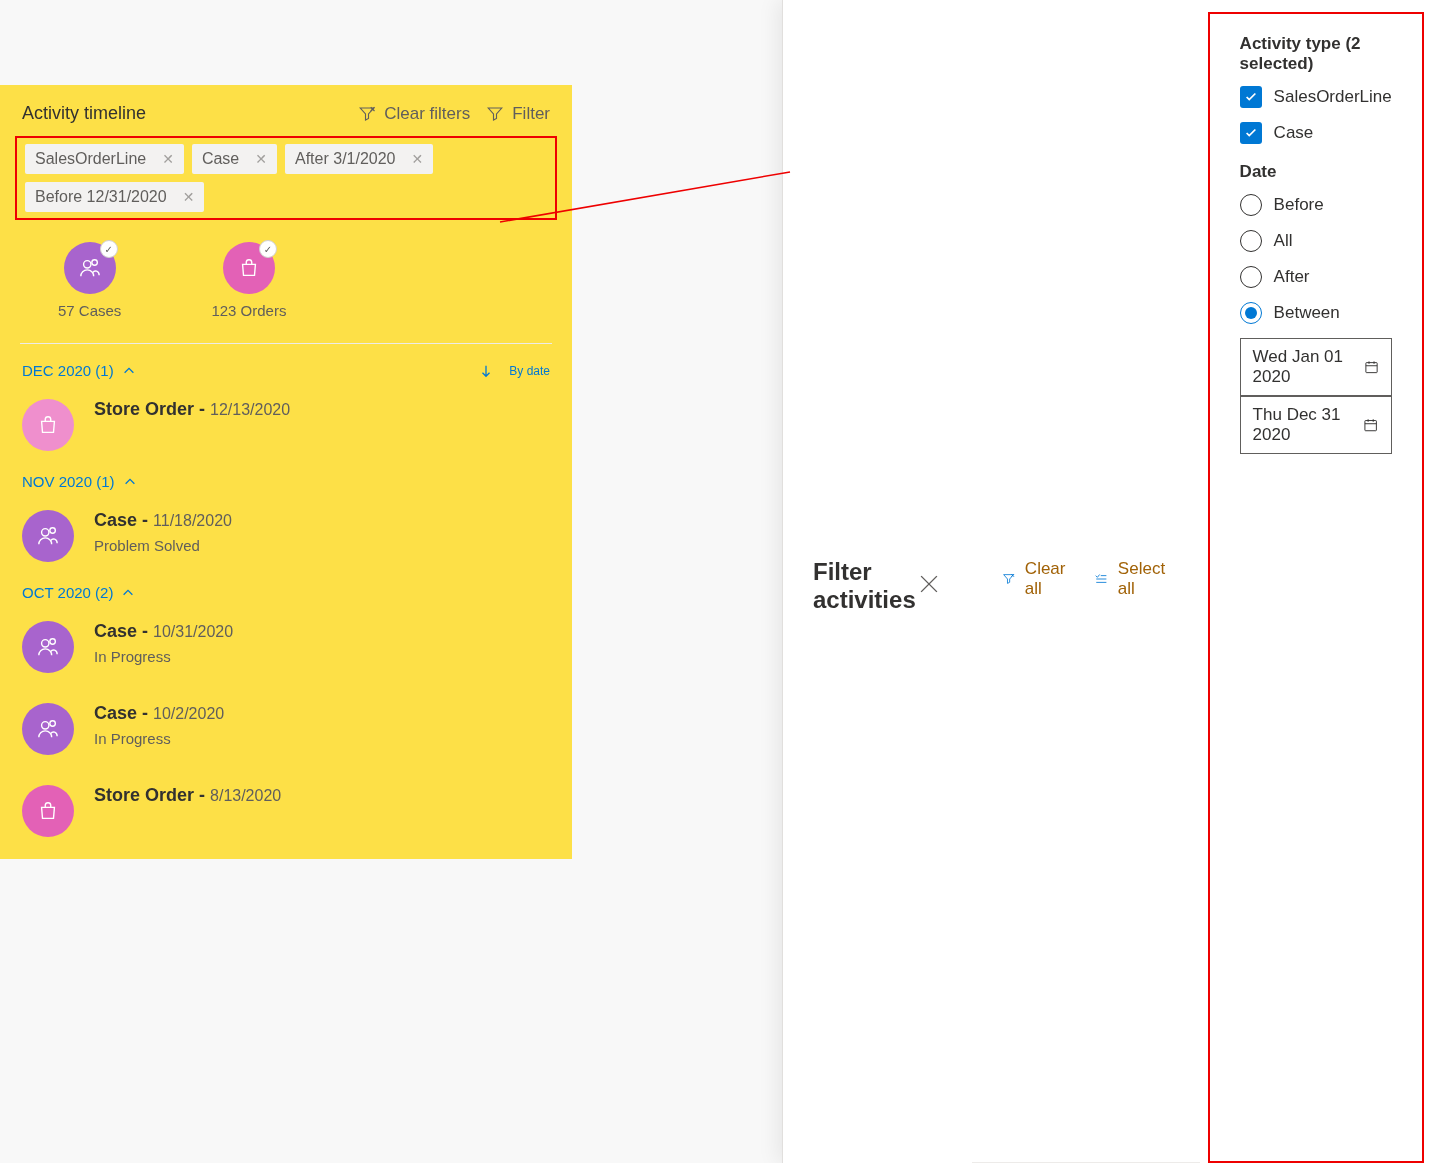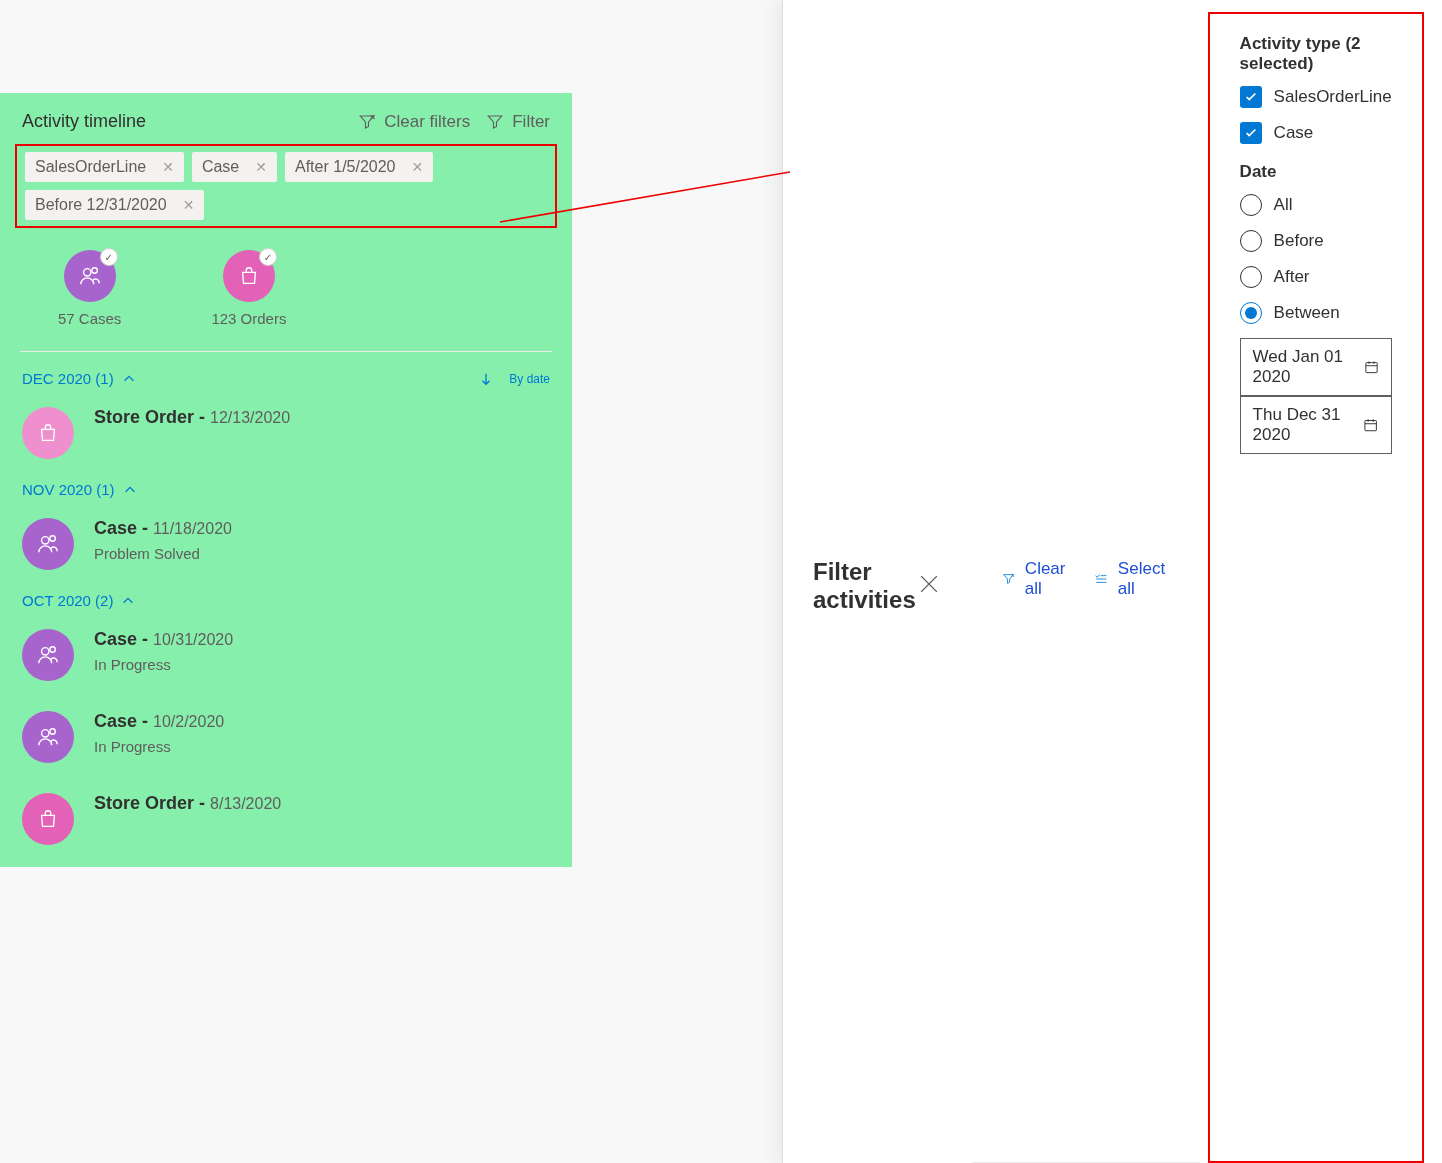"Activity timeline" .left-card { background: #86efac -> #fde047; top: 93px -> 85px }
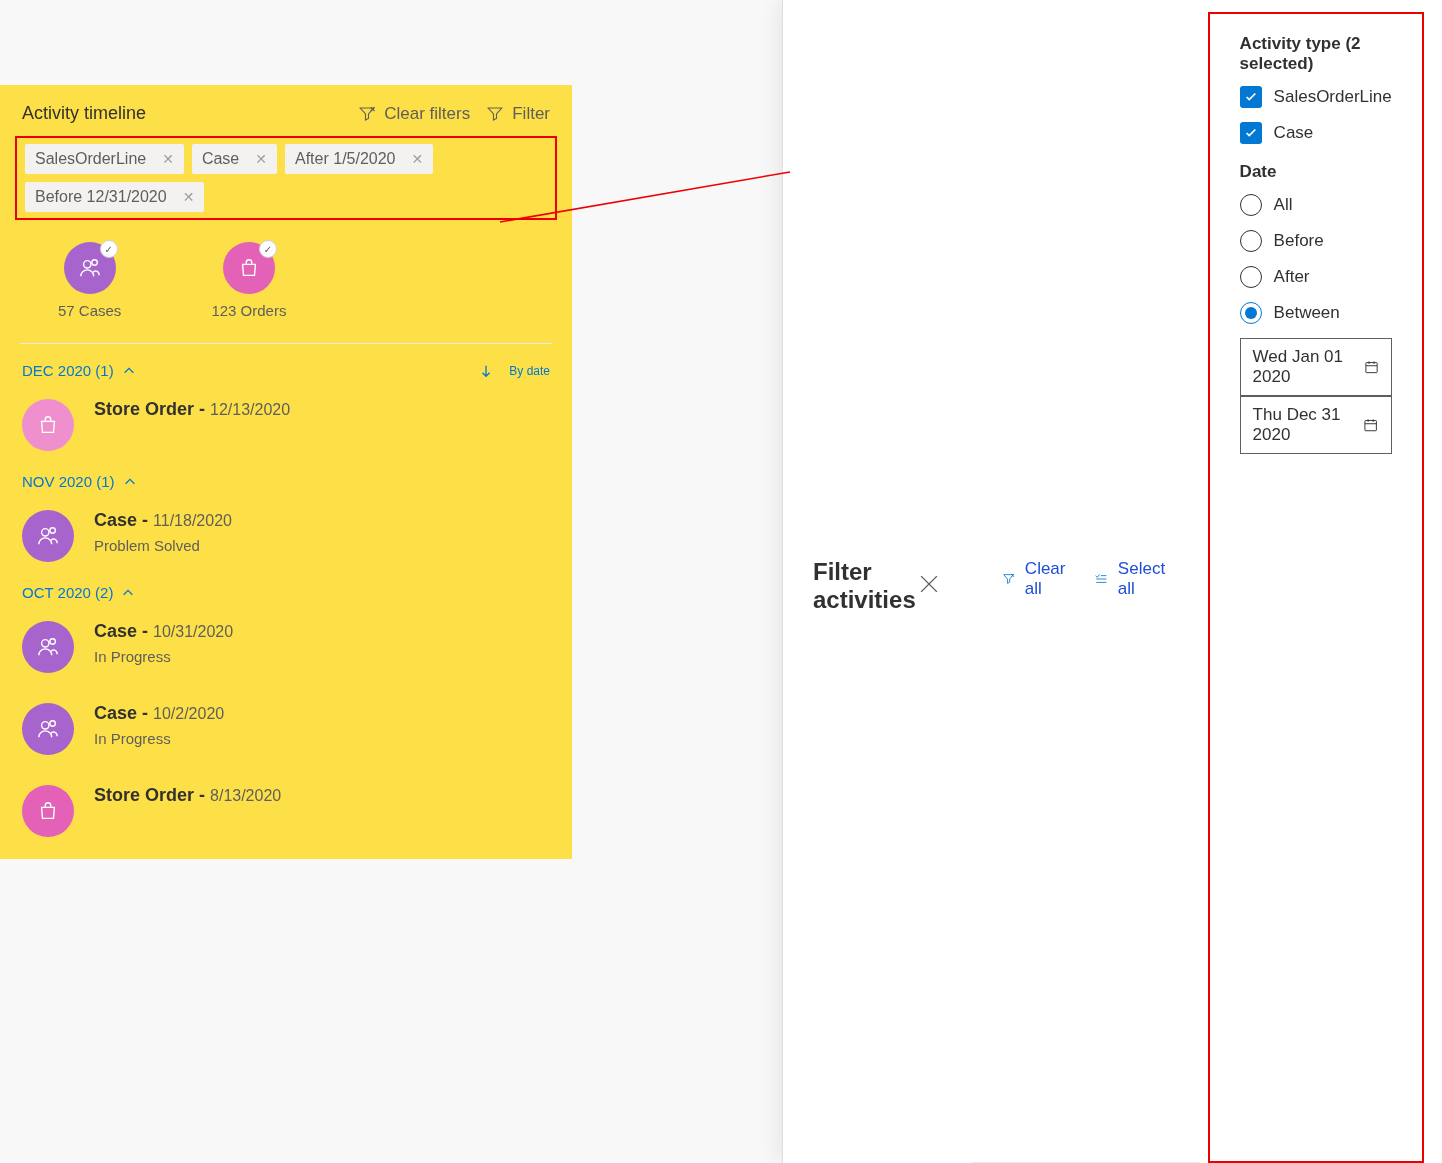"After 1/5/2020" span { text: 1/5/2020 -> 3/1/2020 }
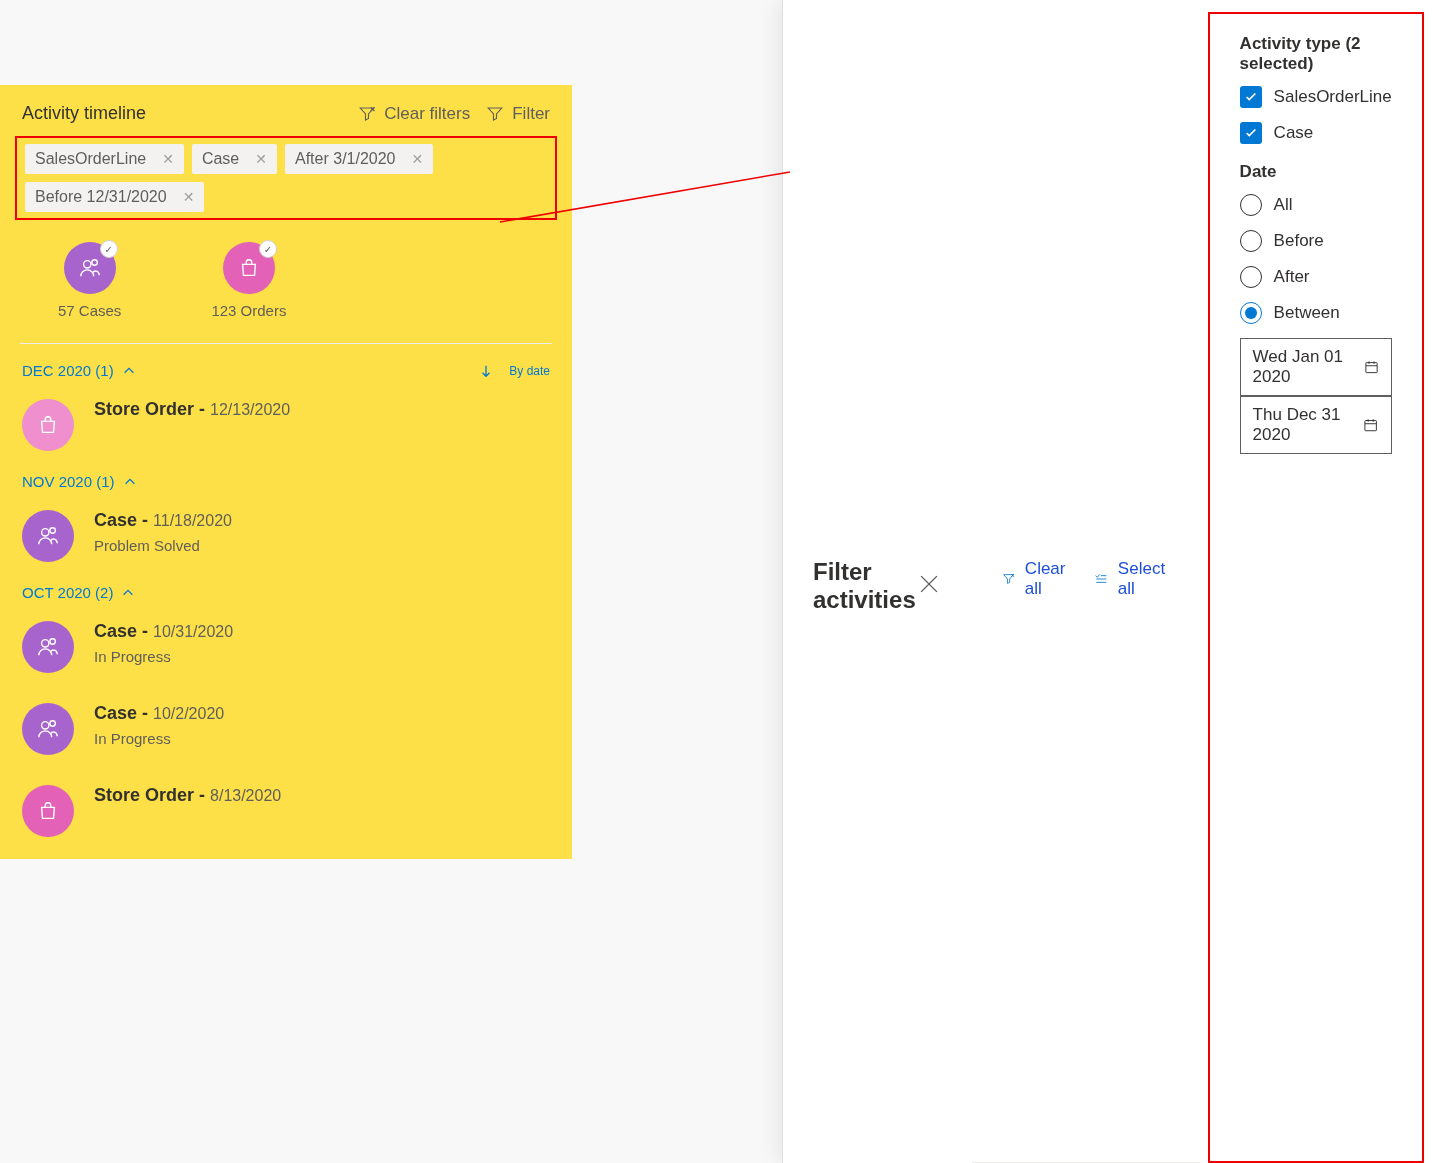"All" div.radio-row { order: before "Before" -> after "Before" }
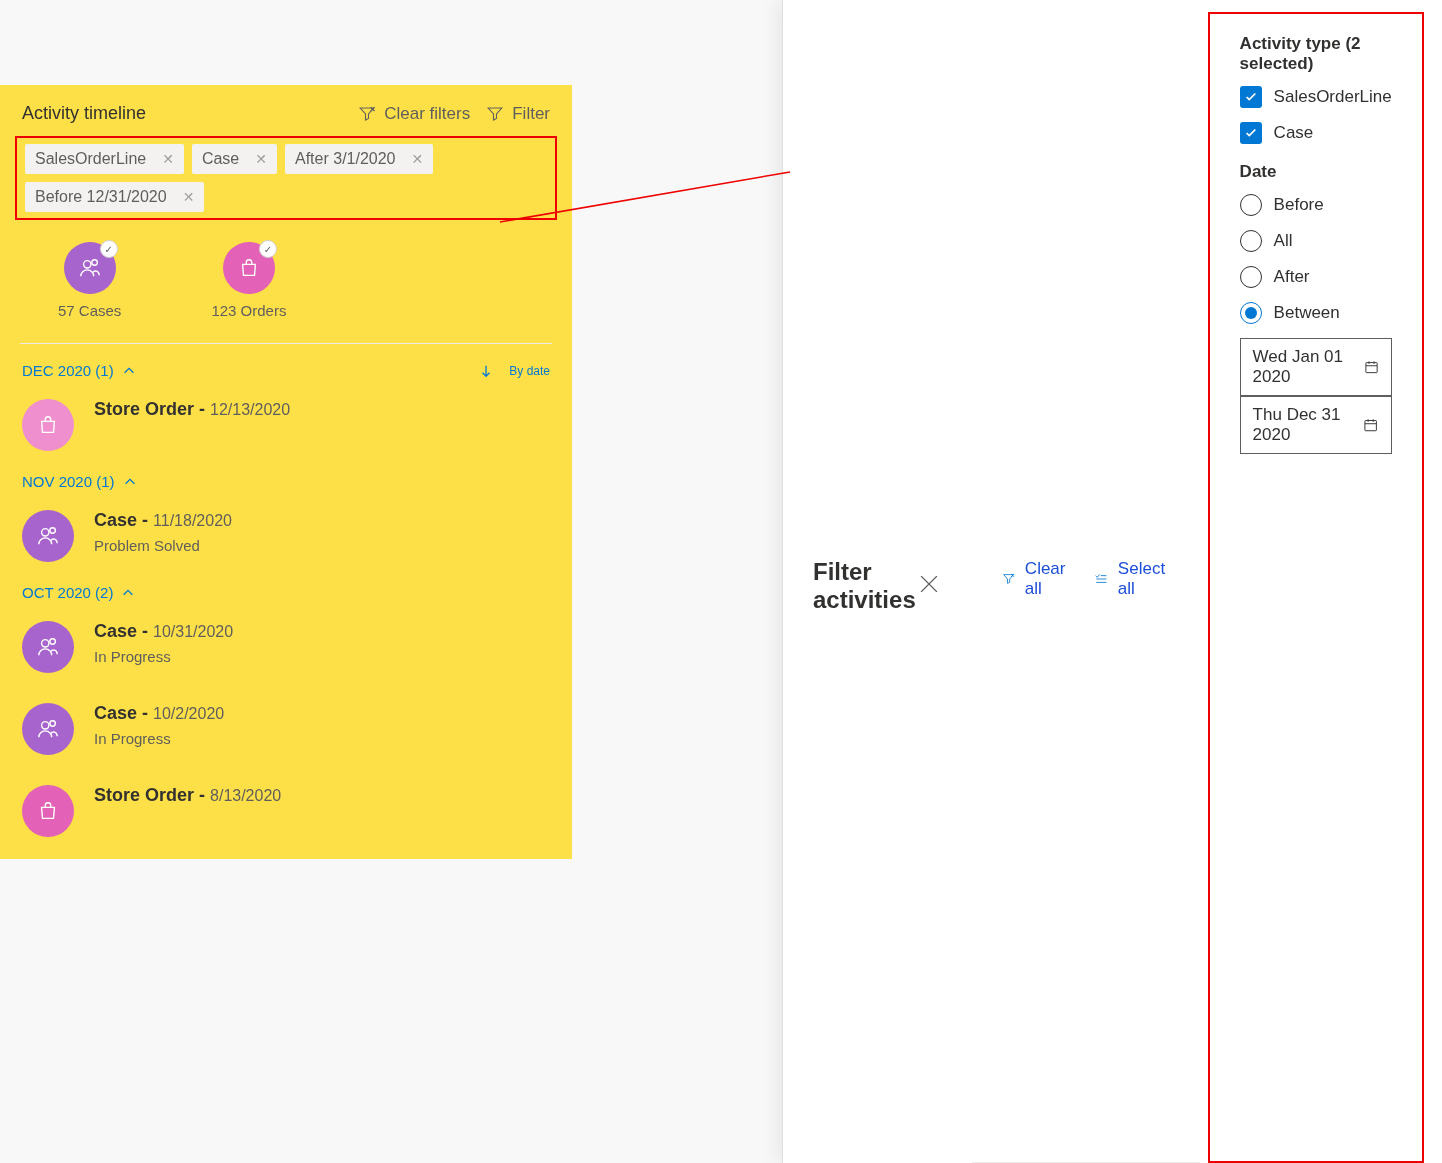"Clear all" .rp-tool { color: #1d4ed8 -> #a16207 }
